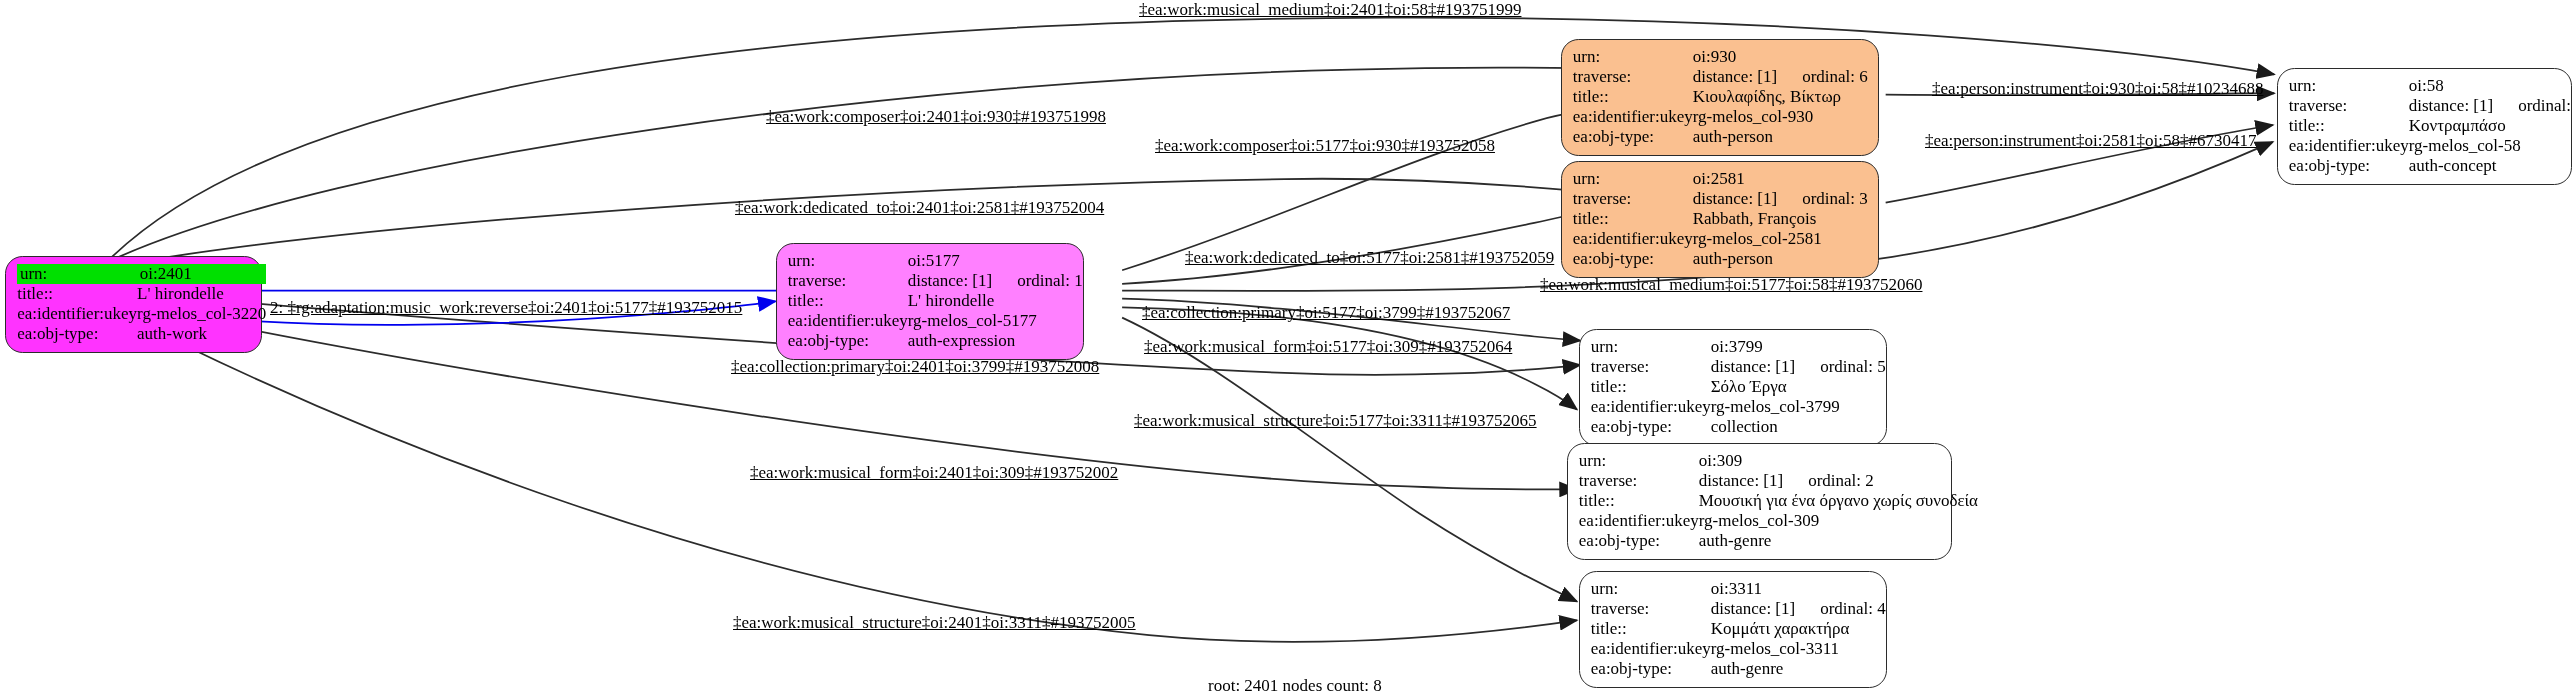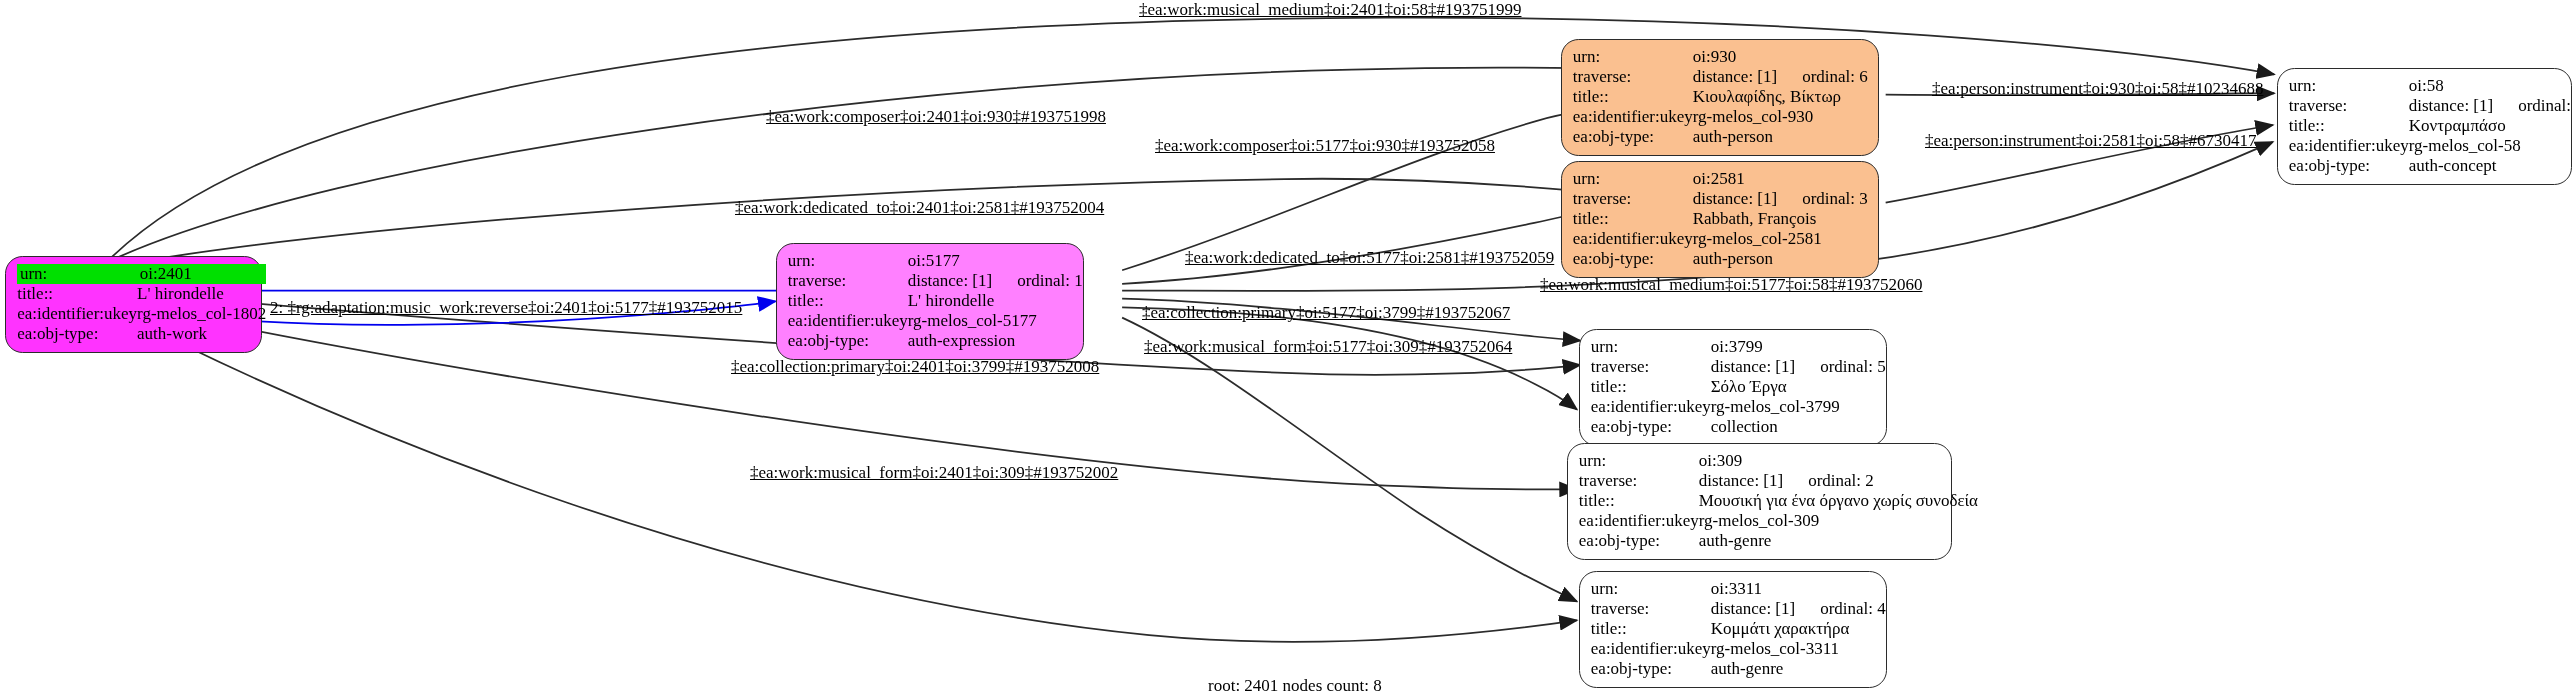"rg-melos_col-1802" td.v { text: col-1802 -> col-3220 }
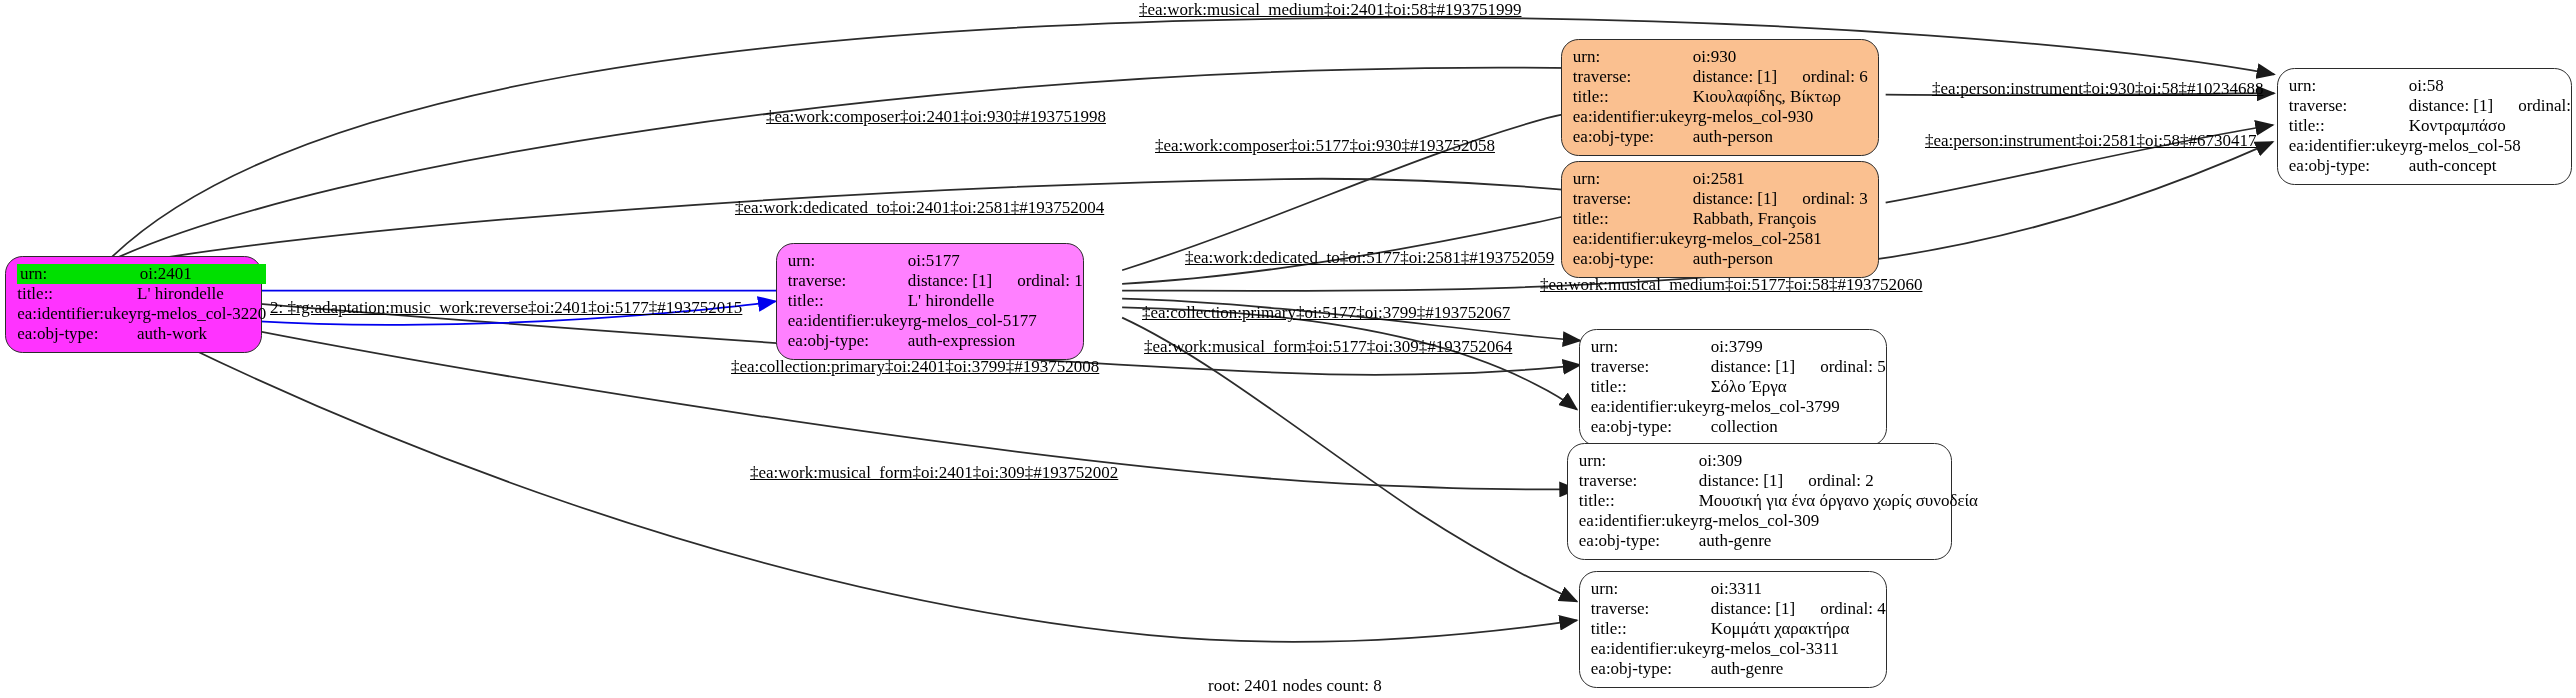"‡ea:work:musical_structure‡oi:5177‡oi:33" div.elabel { html: none -> <div>‡ea:work:musical_structure‡oi:5177‡oi:3311‡#193752065</div> }
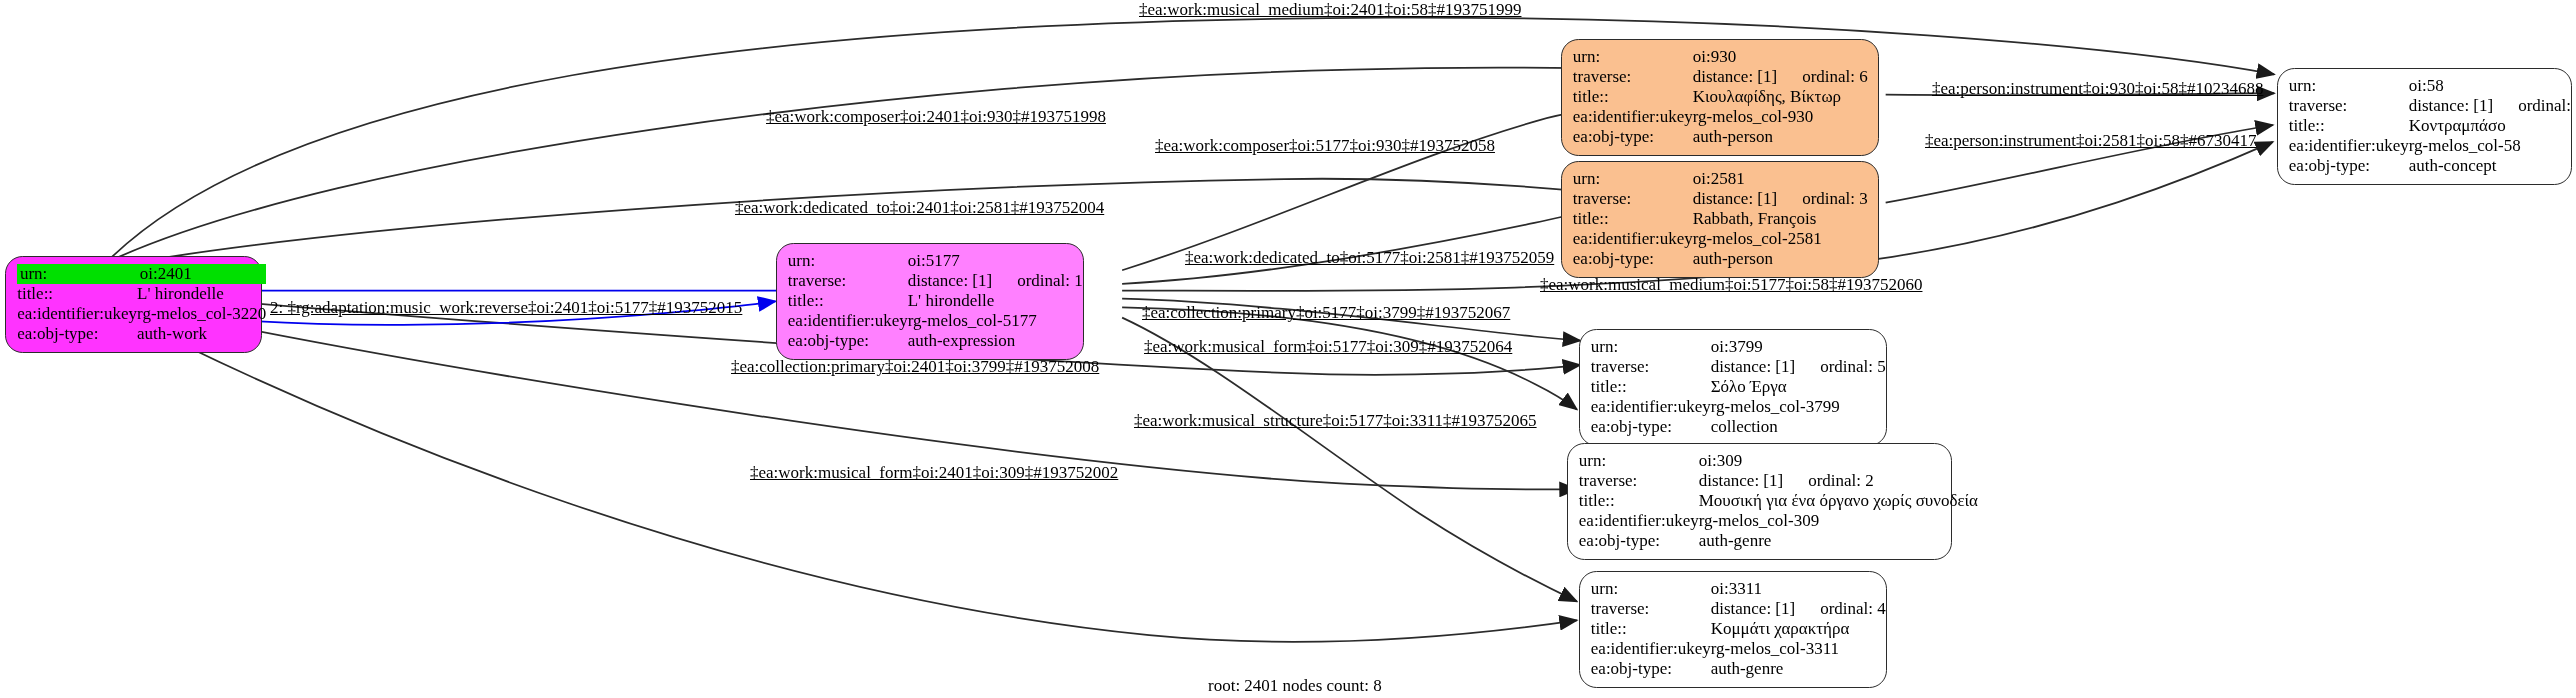"‡ea:work:musical_structure‡oi:2401‡oi:33" div.elabel { html: none -> <div>‡ea:work:musical_structure‡oi:2401‡oi:3311‡#193752005</div> }
